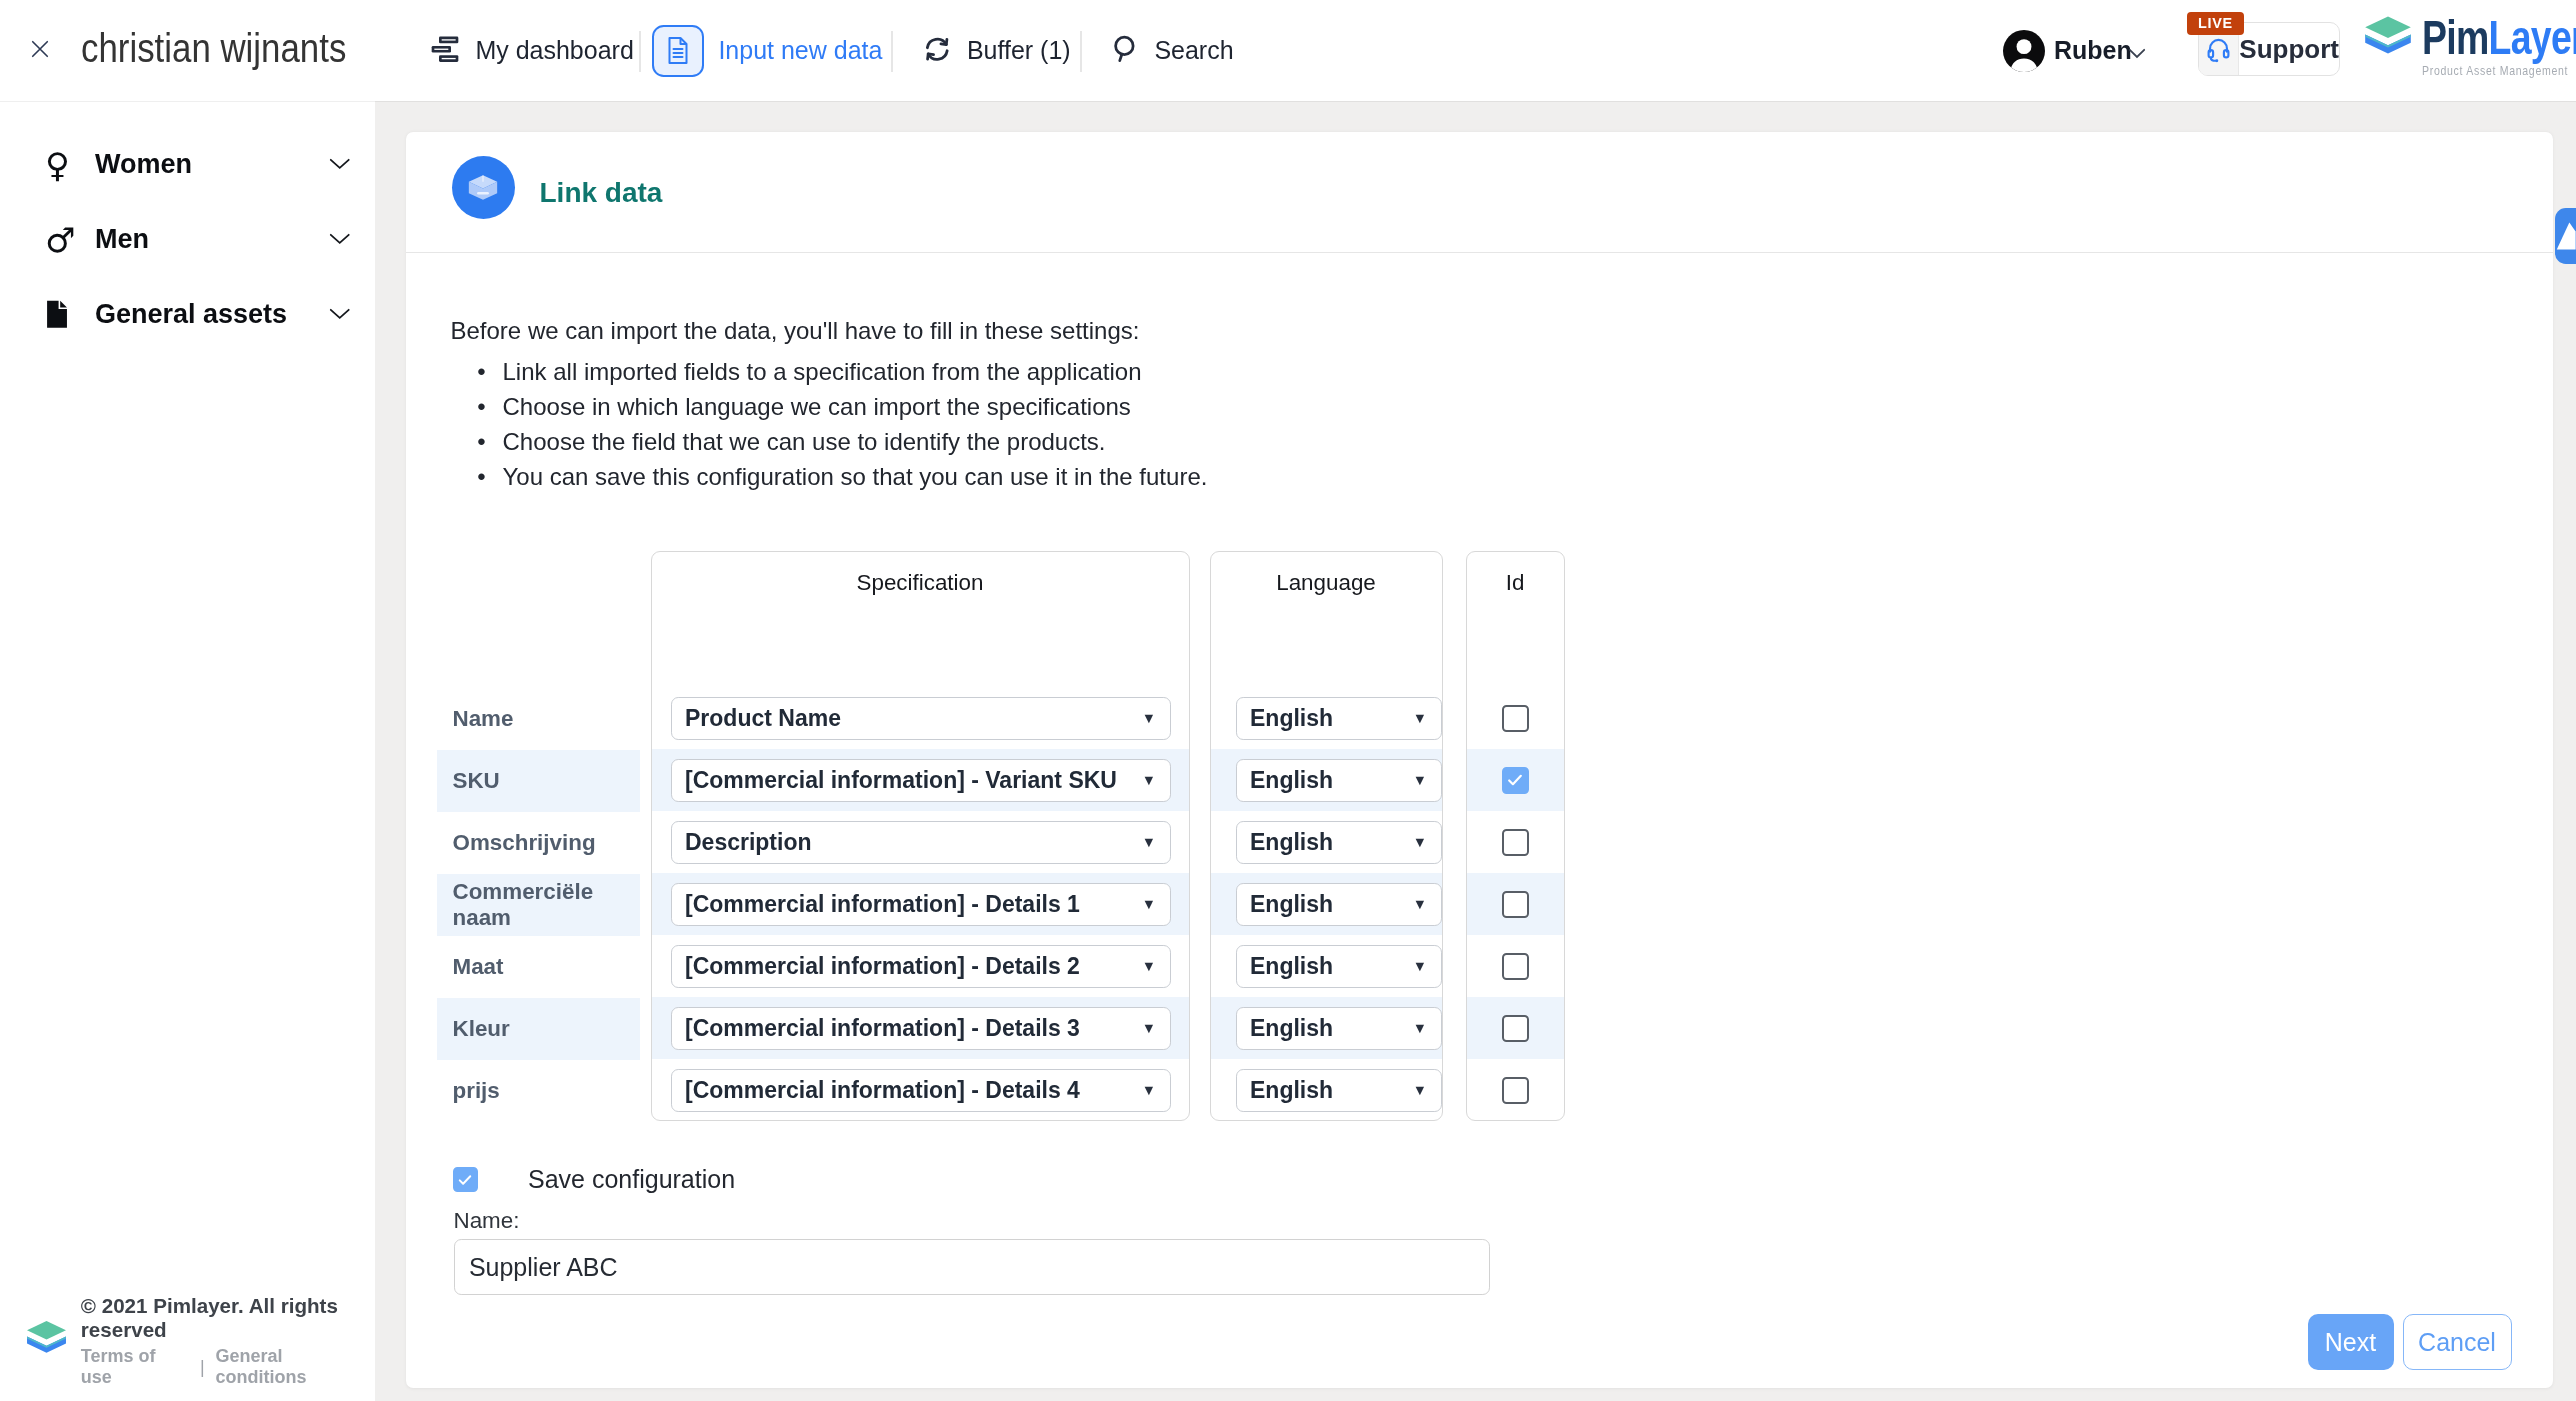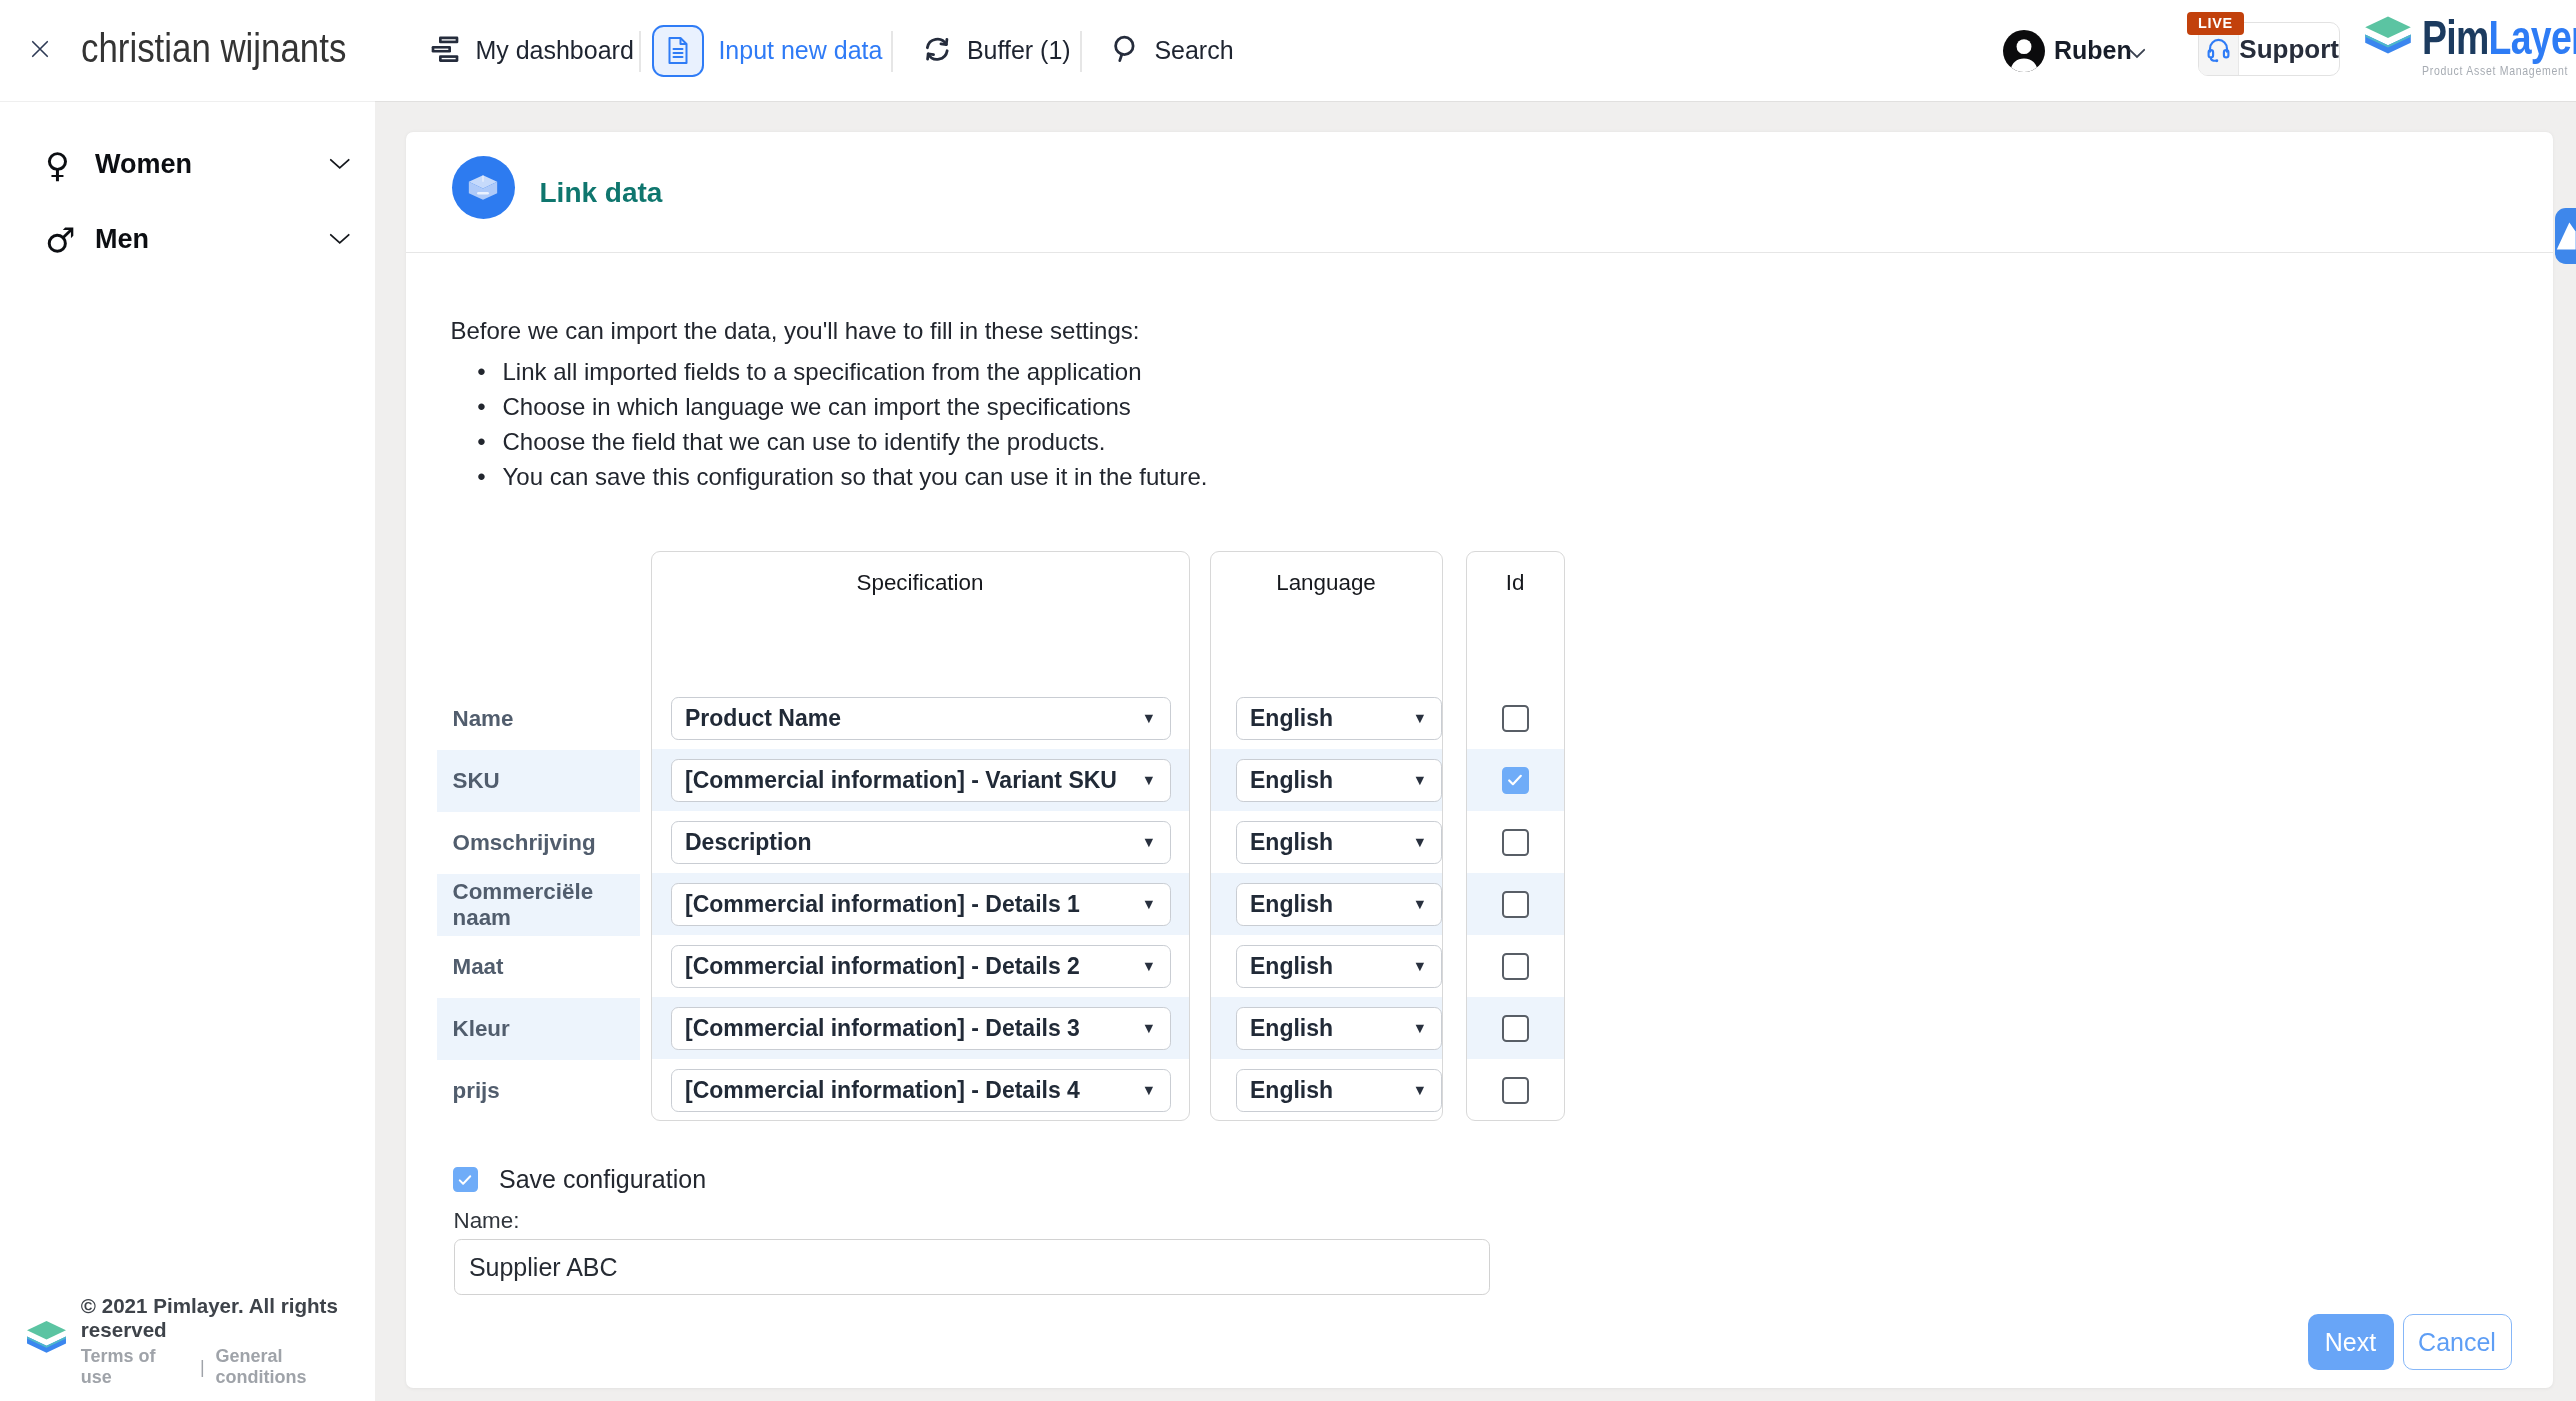"General assets" div.side-item { html: none -> <div> <span> <svg> <polygon></polygon> <polygon></polygon> </svg> </span> <span>General assets</span> <span> <svg> <polyline></polyline> </svg> </span> </div> }
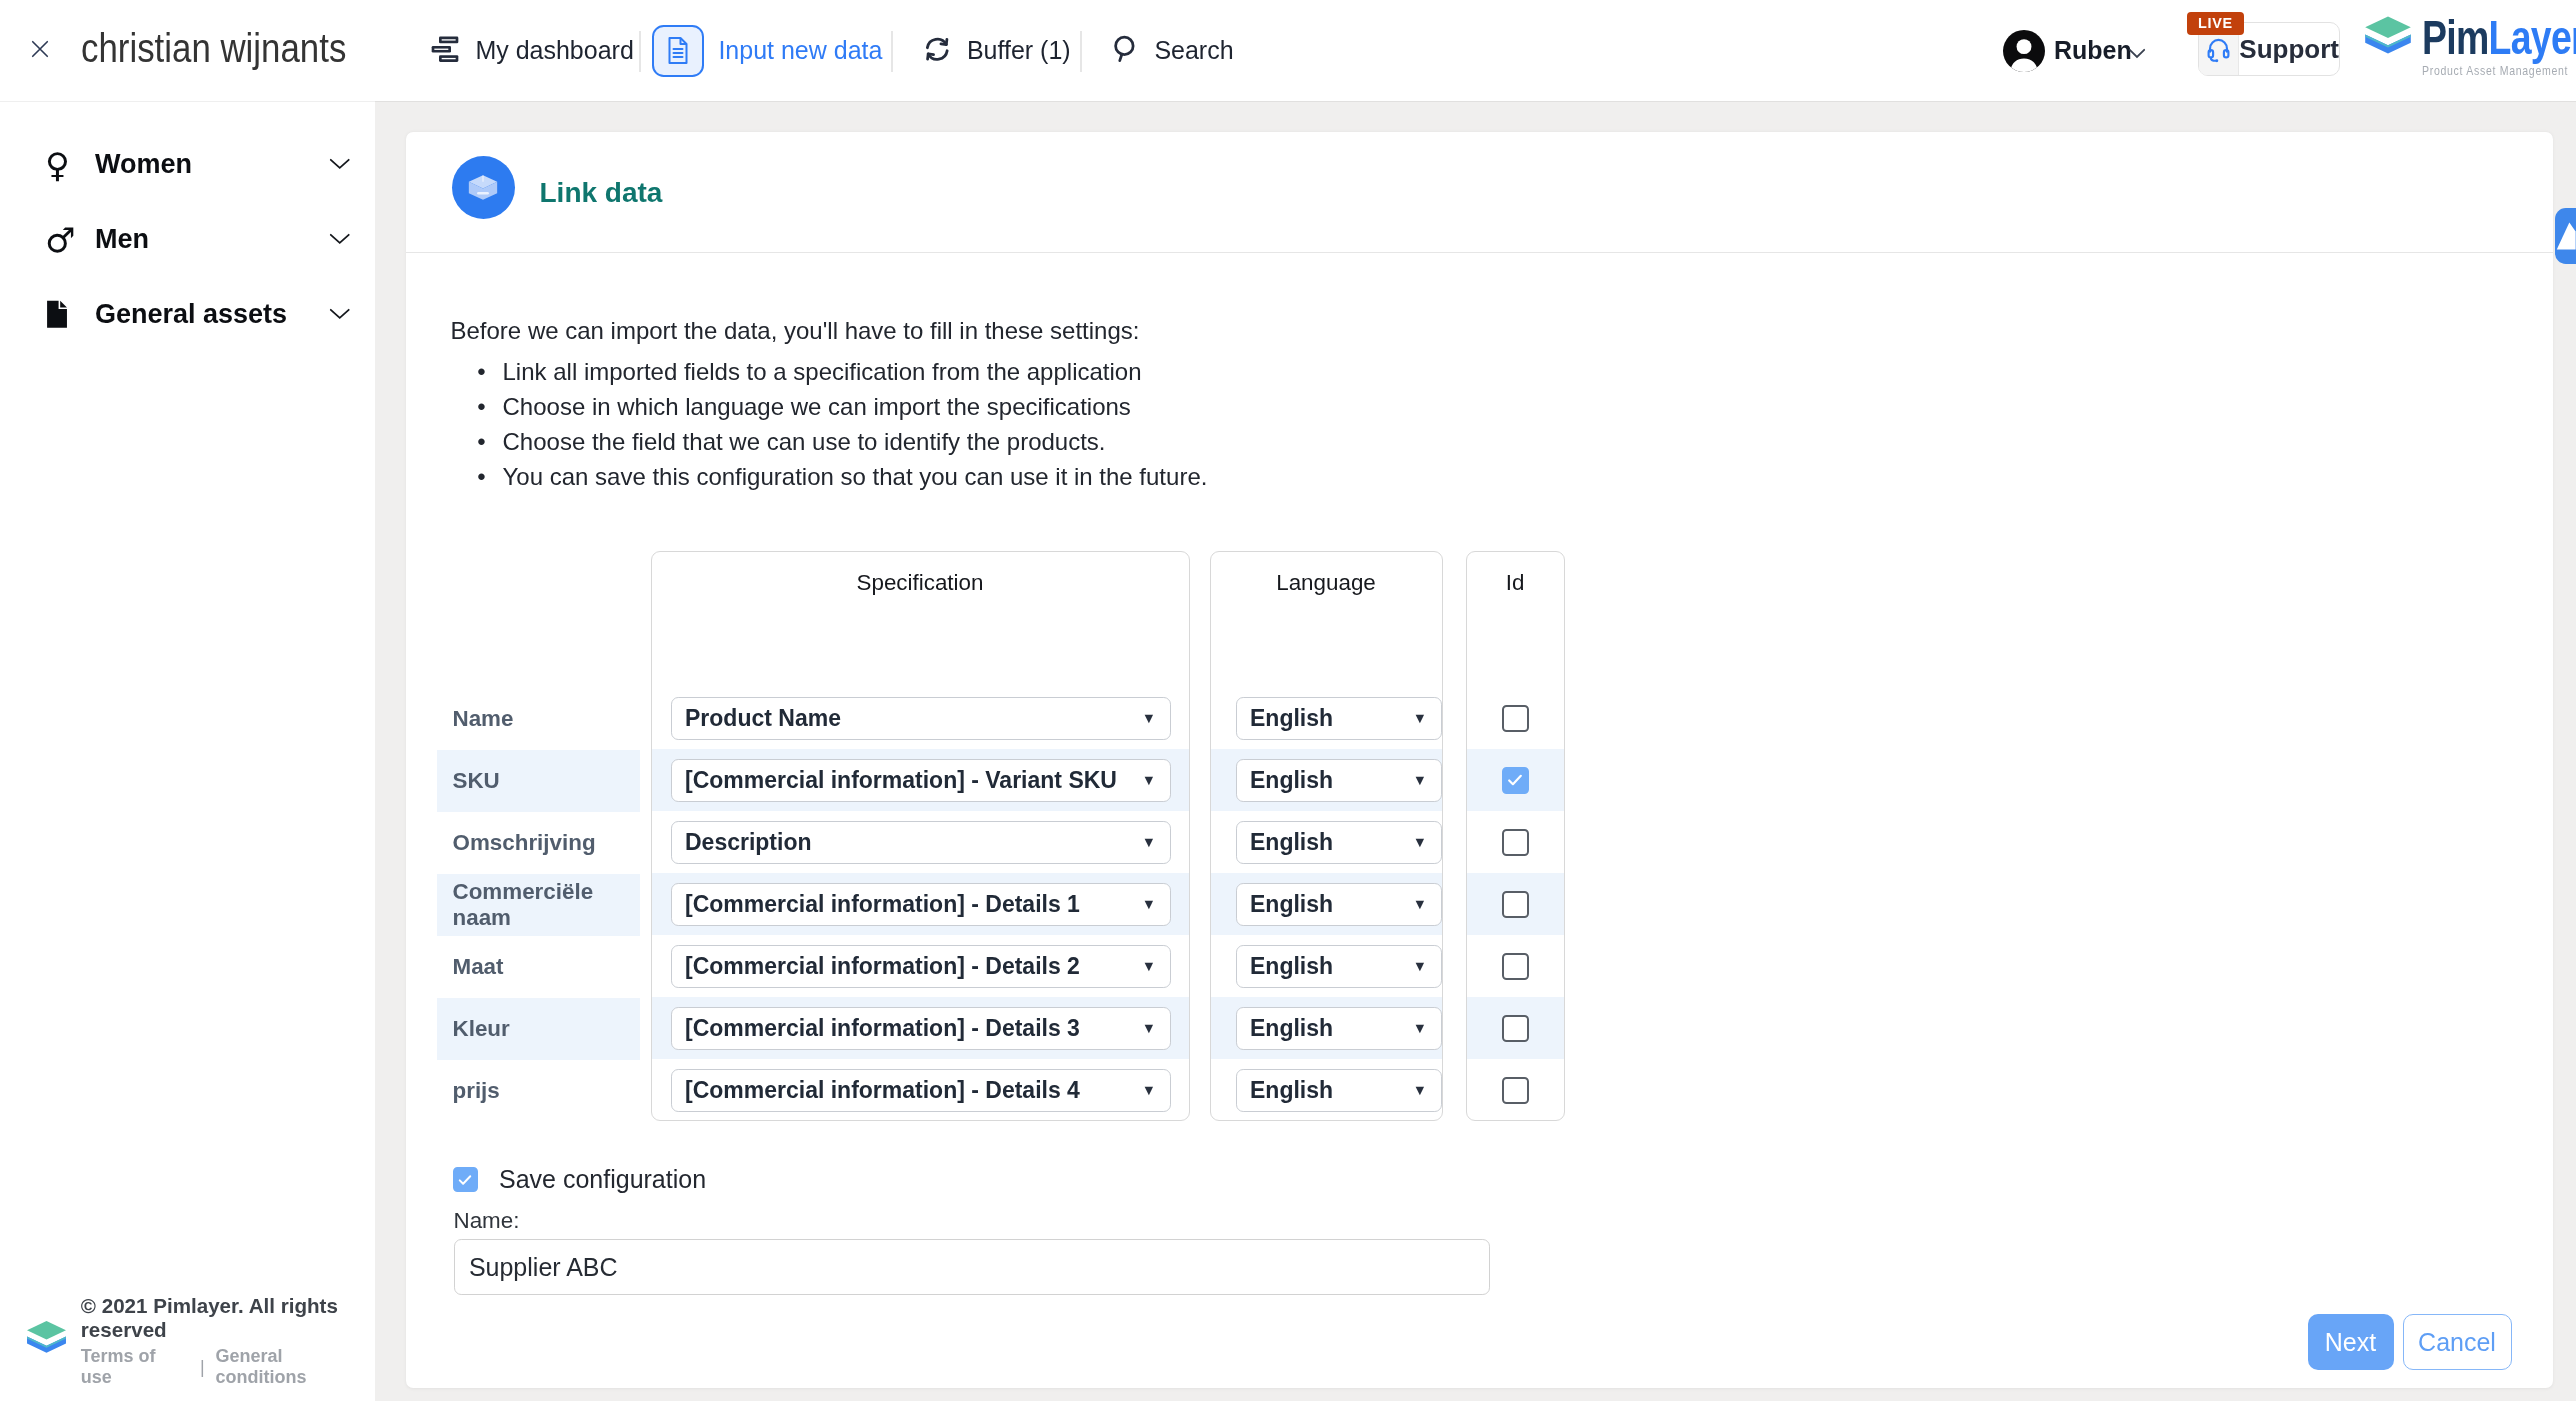"Save configuration" .save-label { margin-left: none -> 29px }
